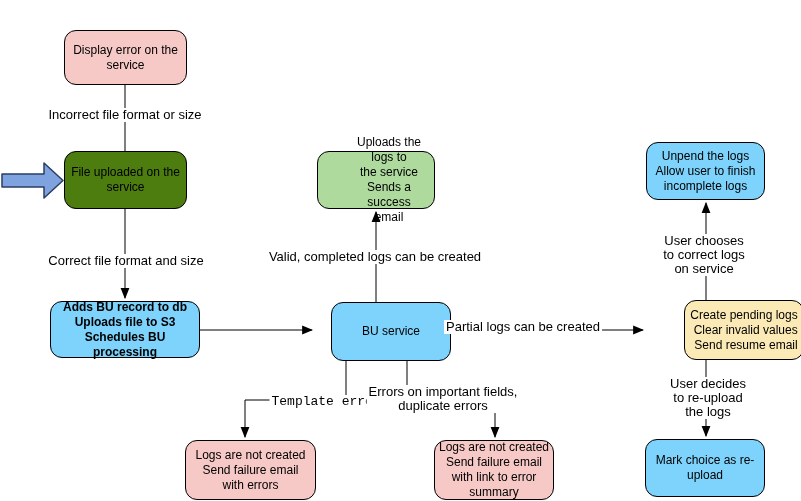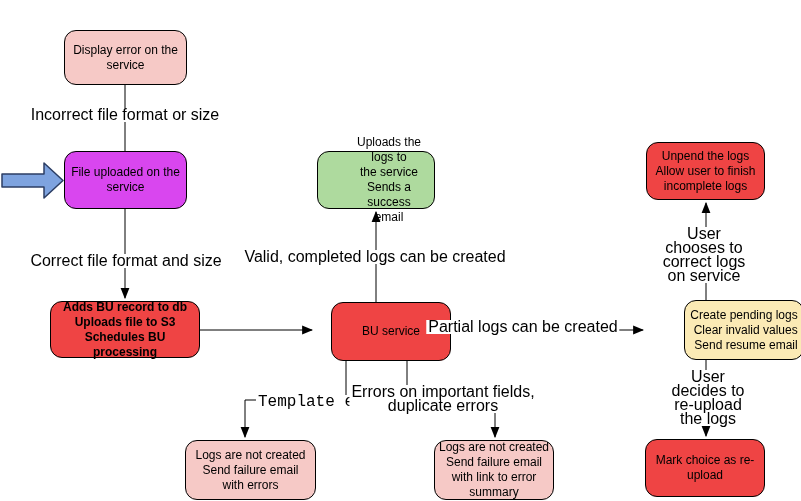"Incorrect file format or size" .edge-label { font-size: 16px -> 13px }
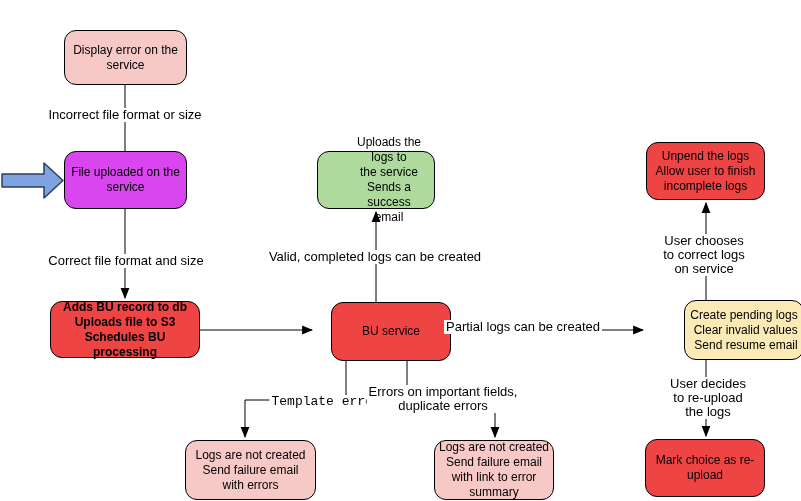"Unpend the logs" .fill-white { background: #ef4444 -> #7dd3fc }
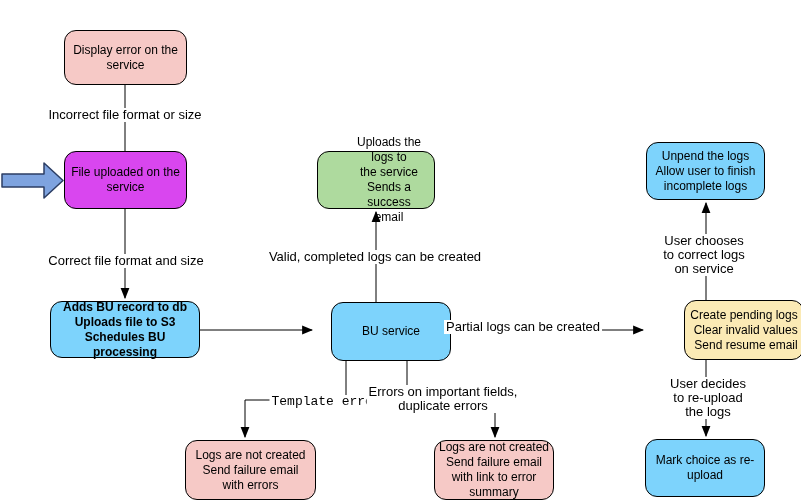"File uploaded on the" .fill-blue { background: #d946ef -> #4d7c0f }
